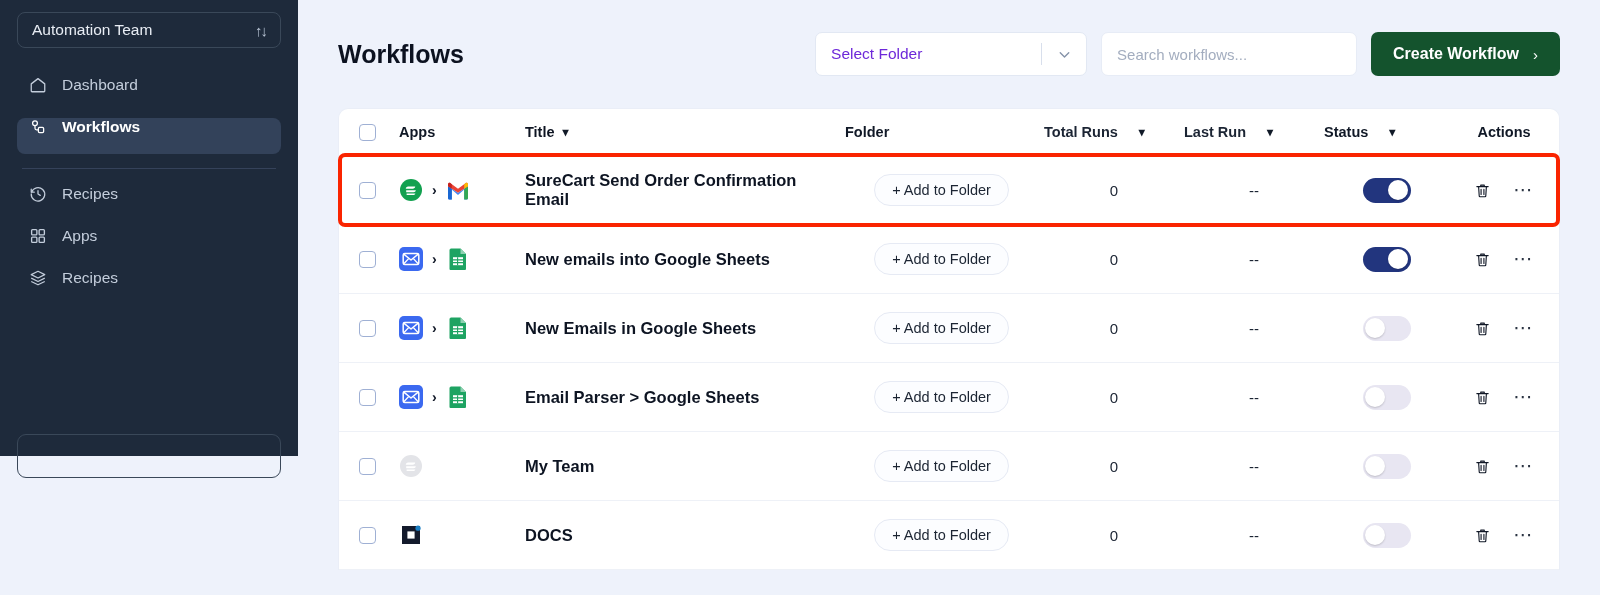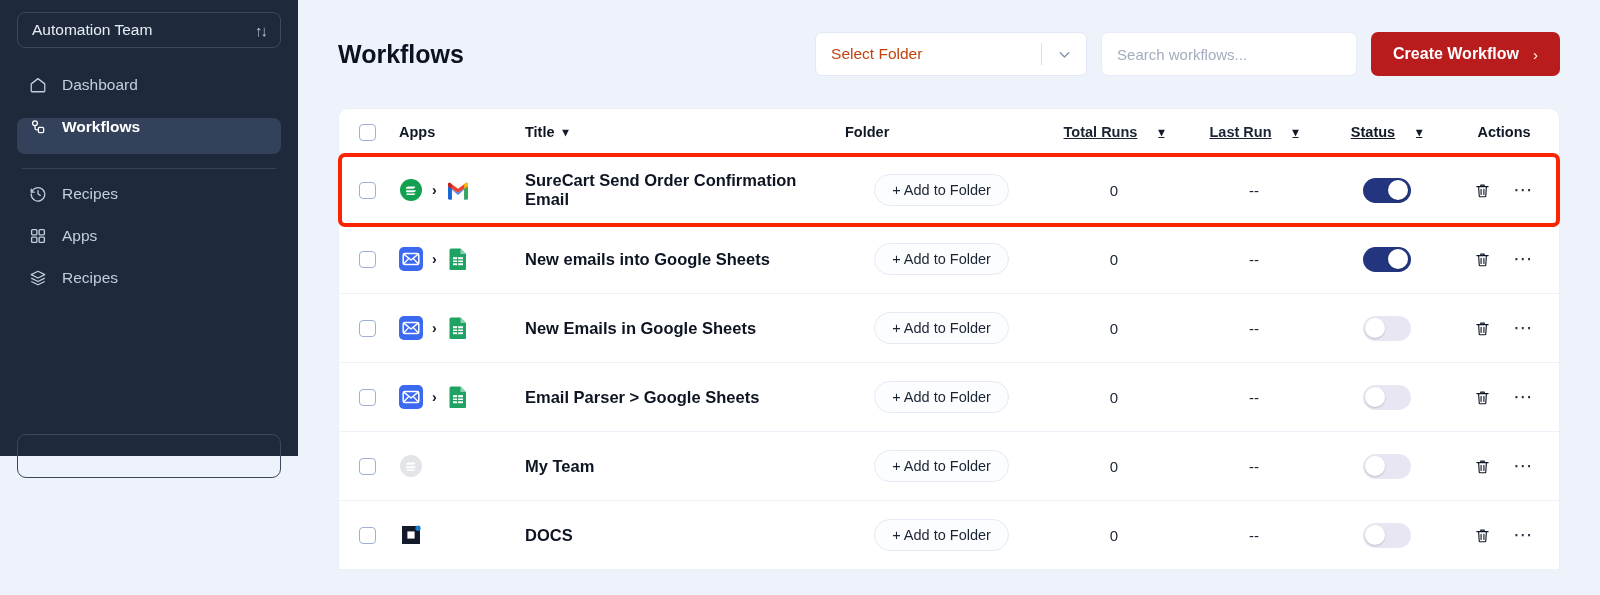"Select Folder" .folder-select .ph { color: #c2410c -> #6d28d9 }
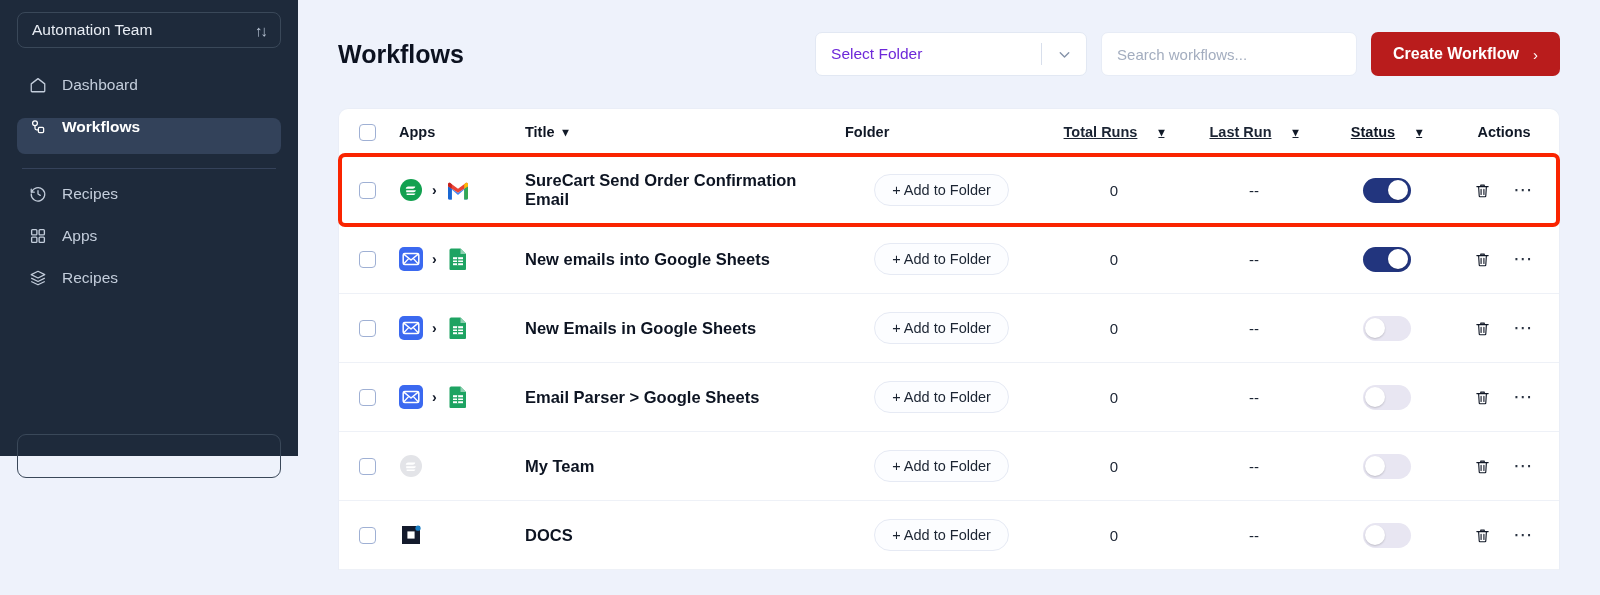"Create Workflow" .create-btn { background: #b91c1c -> #14532d }
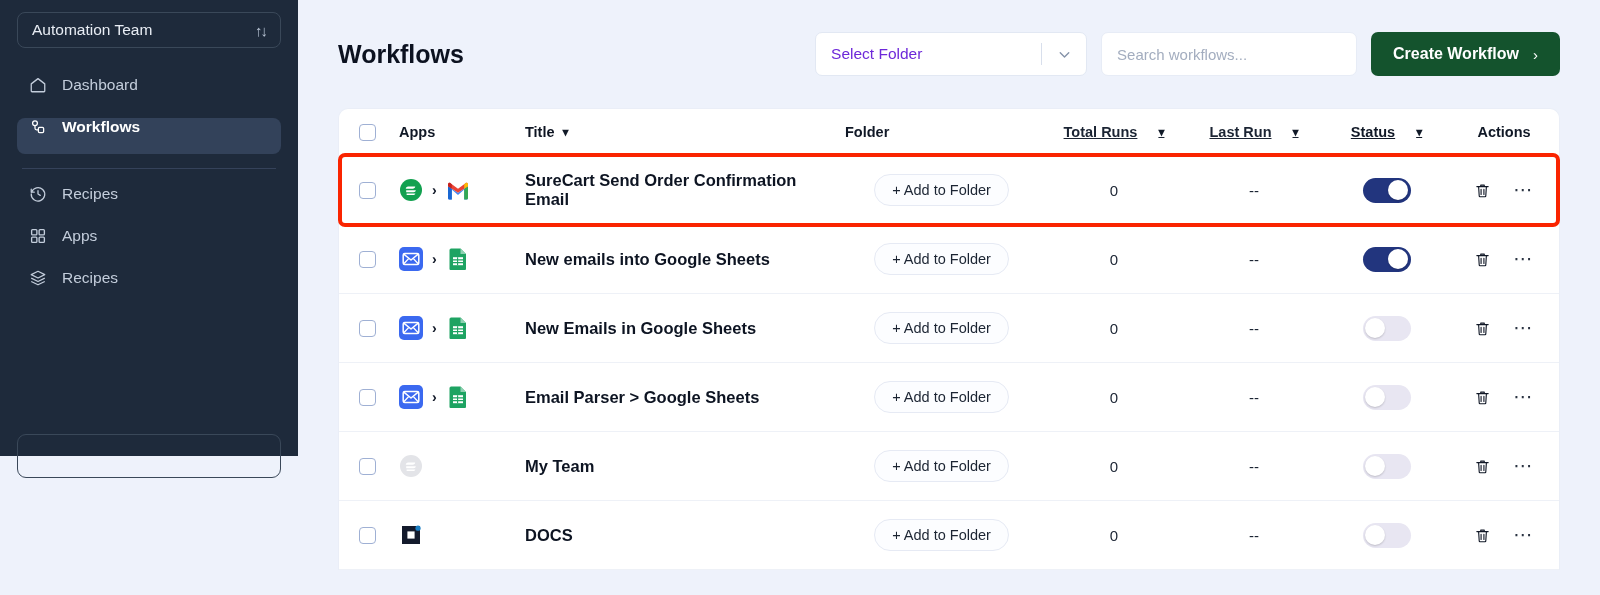"Total Runs" .thead .c-runs, .thead .c-last, .thead .c-status { justify-content: center -> flex-start; text-decoration: underline -> none }
